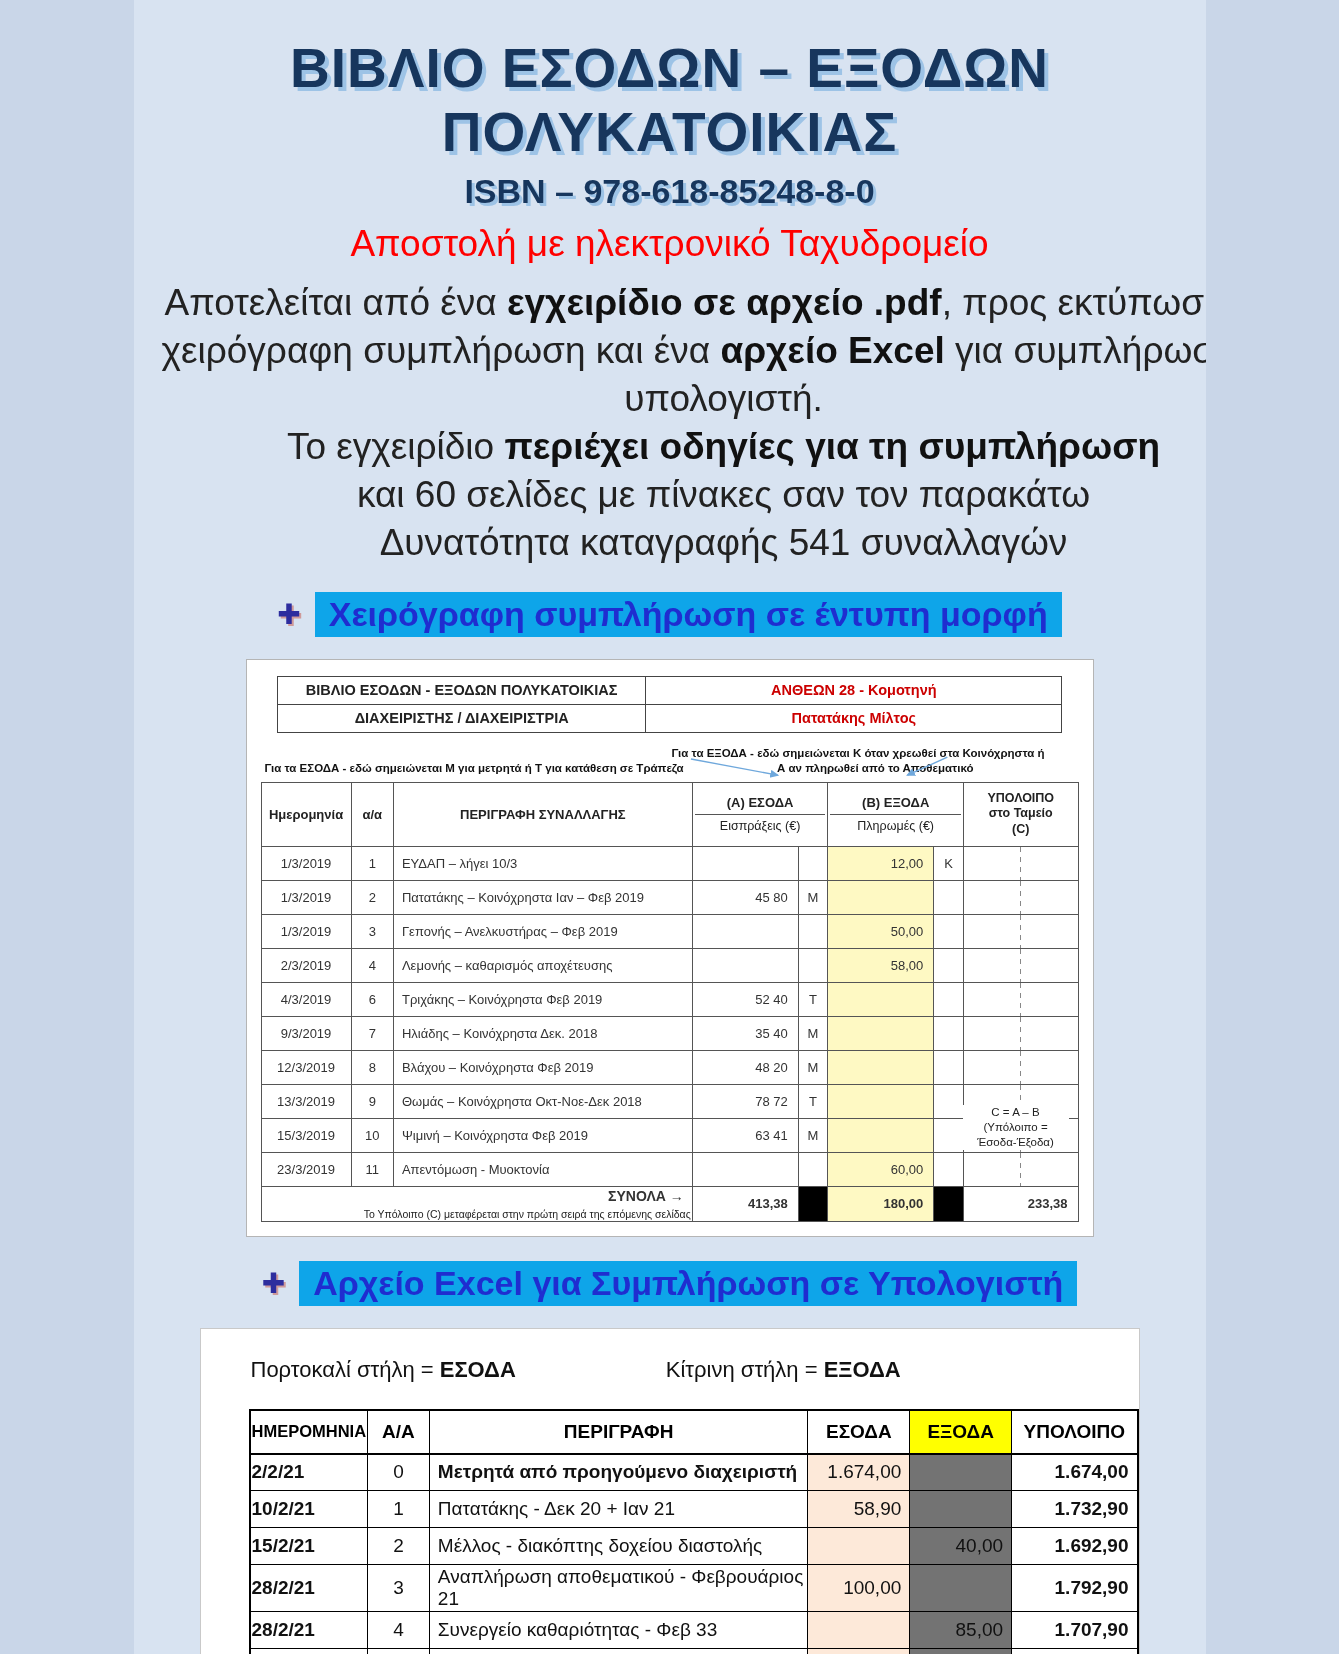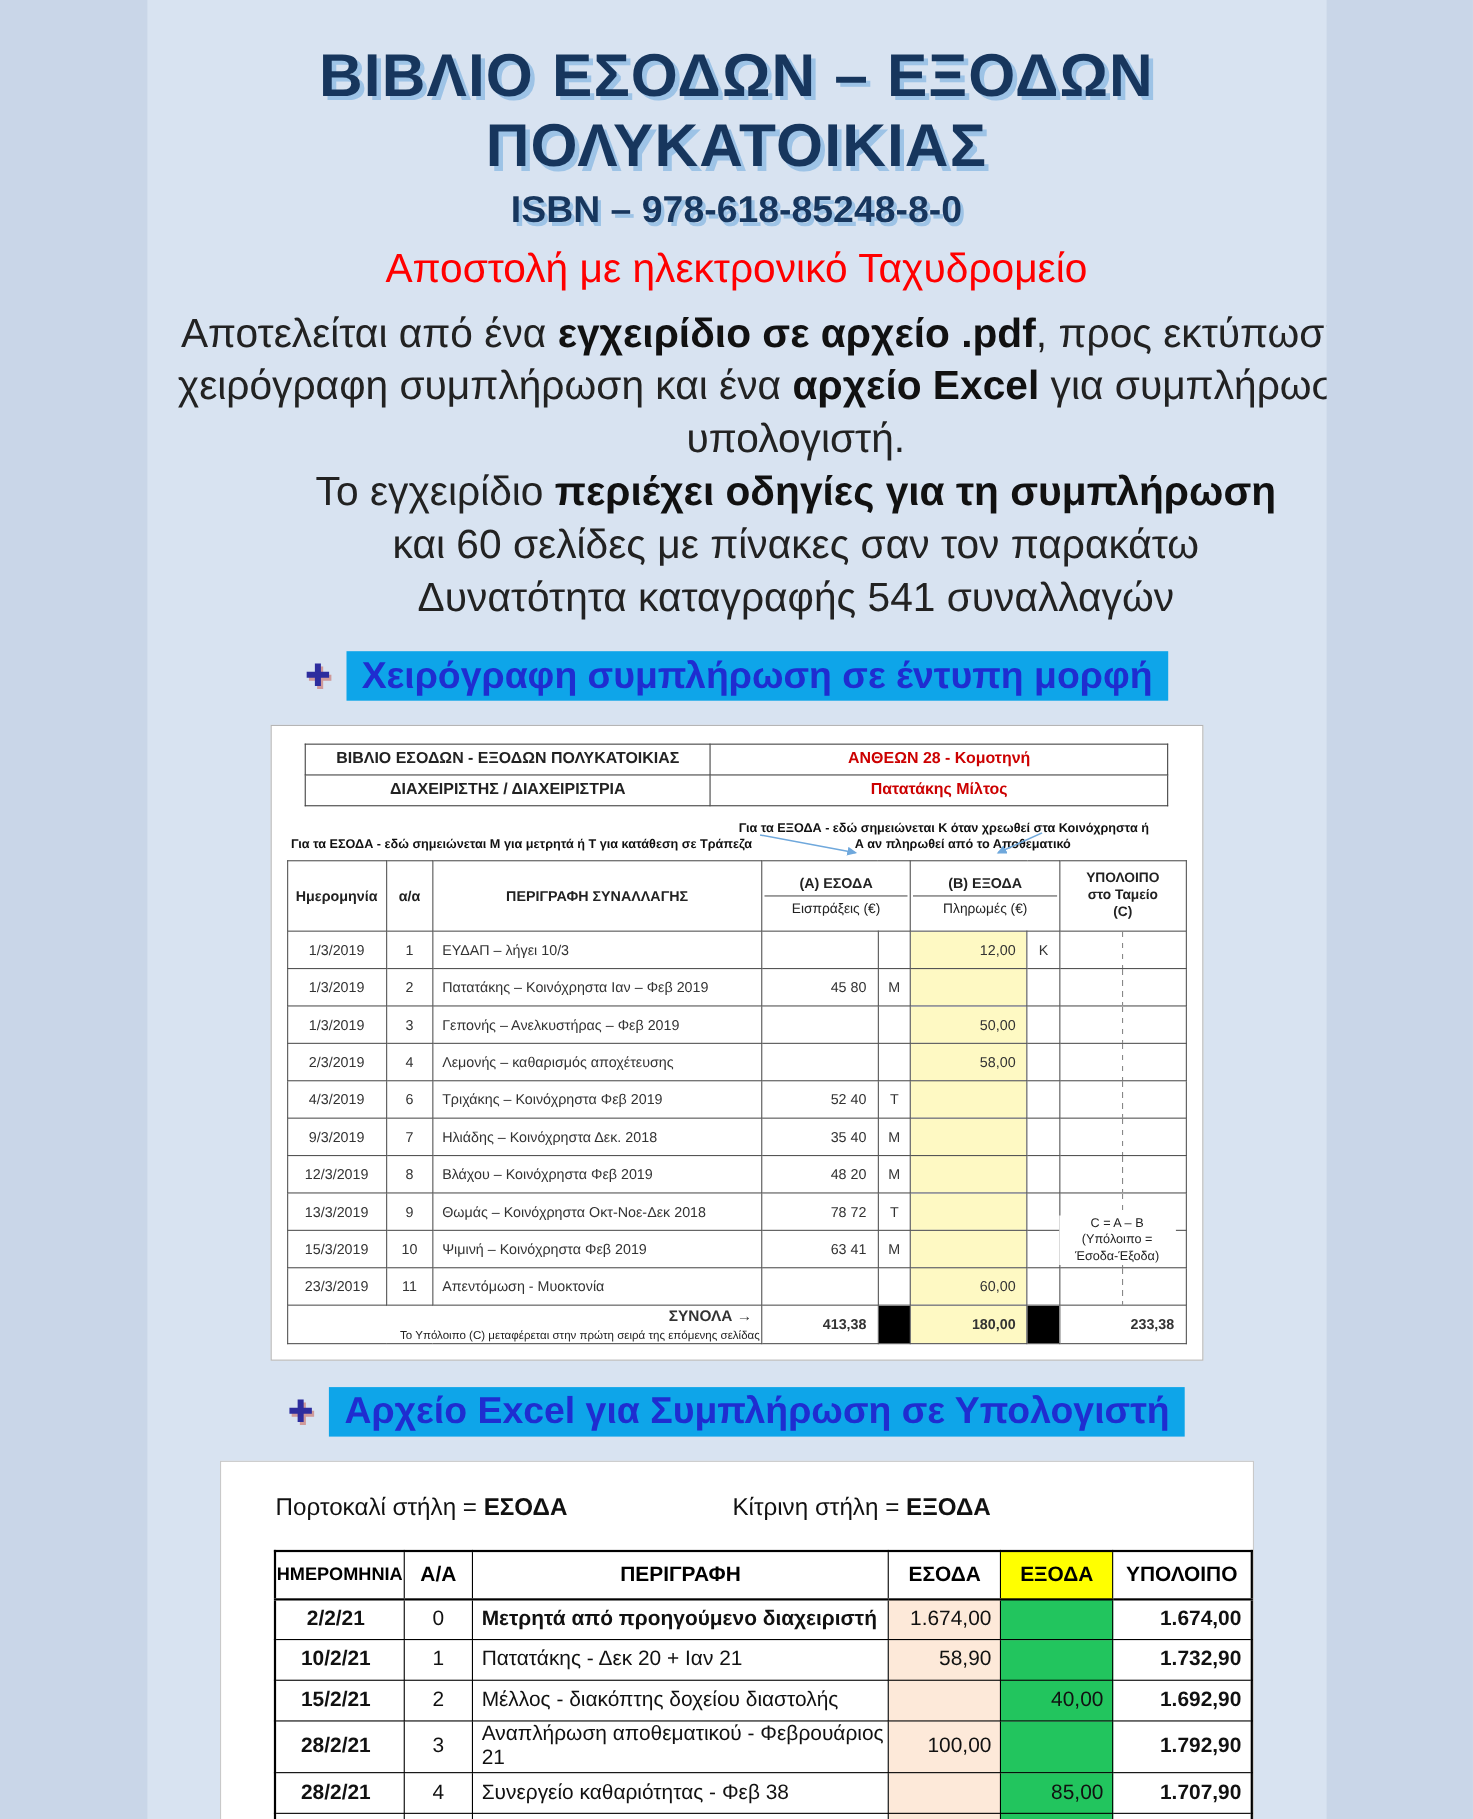"2/2/21" .xl-date { text-align: center -> left }
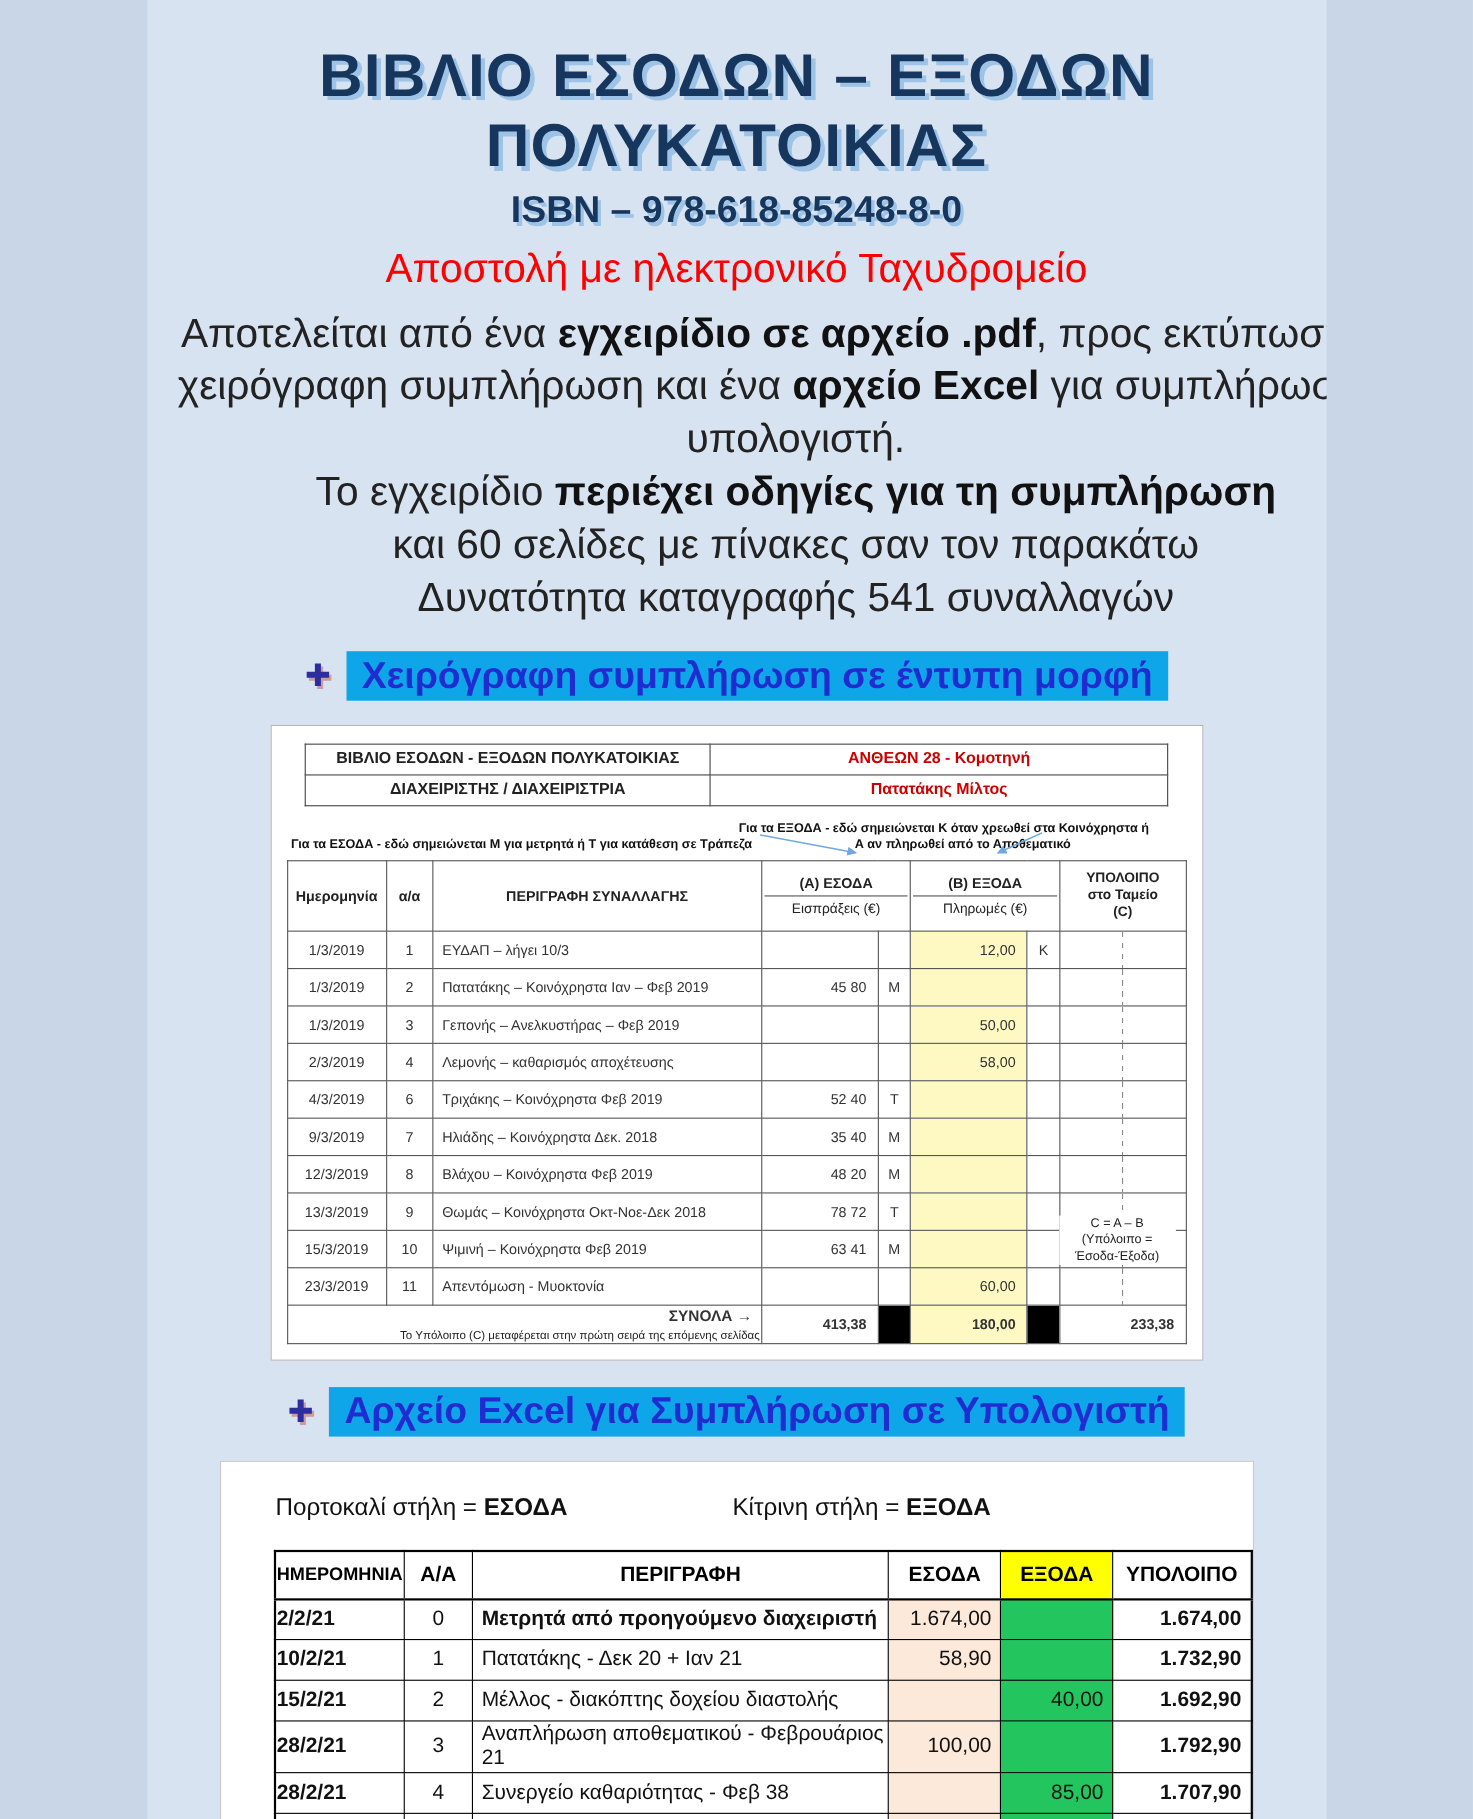"40,00" .xl-exoda { background: #22c55e -> #737373 }
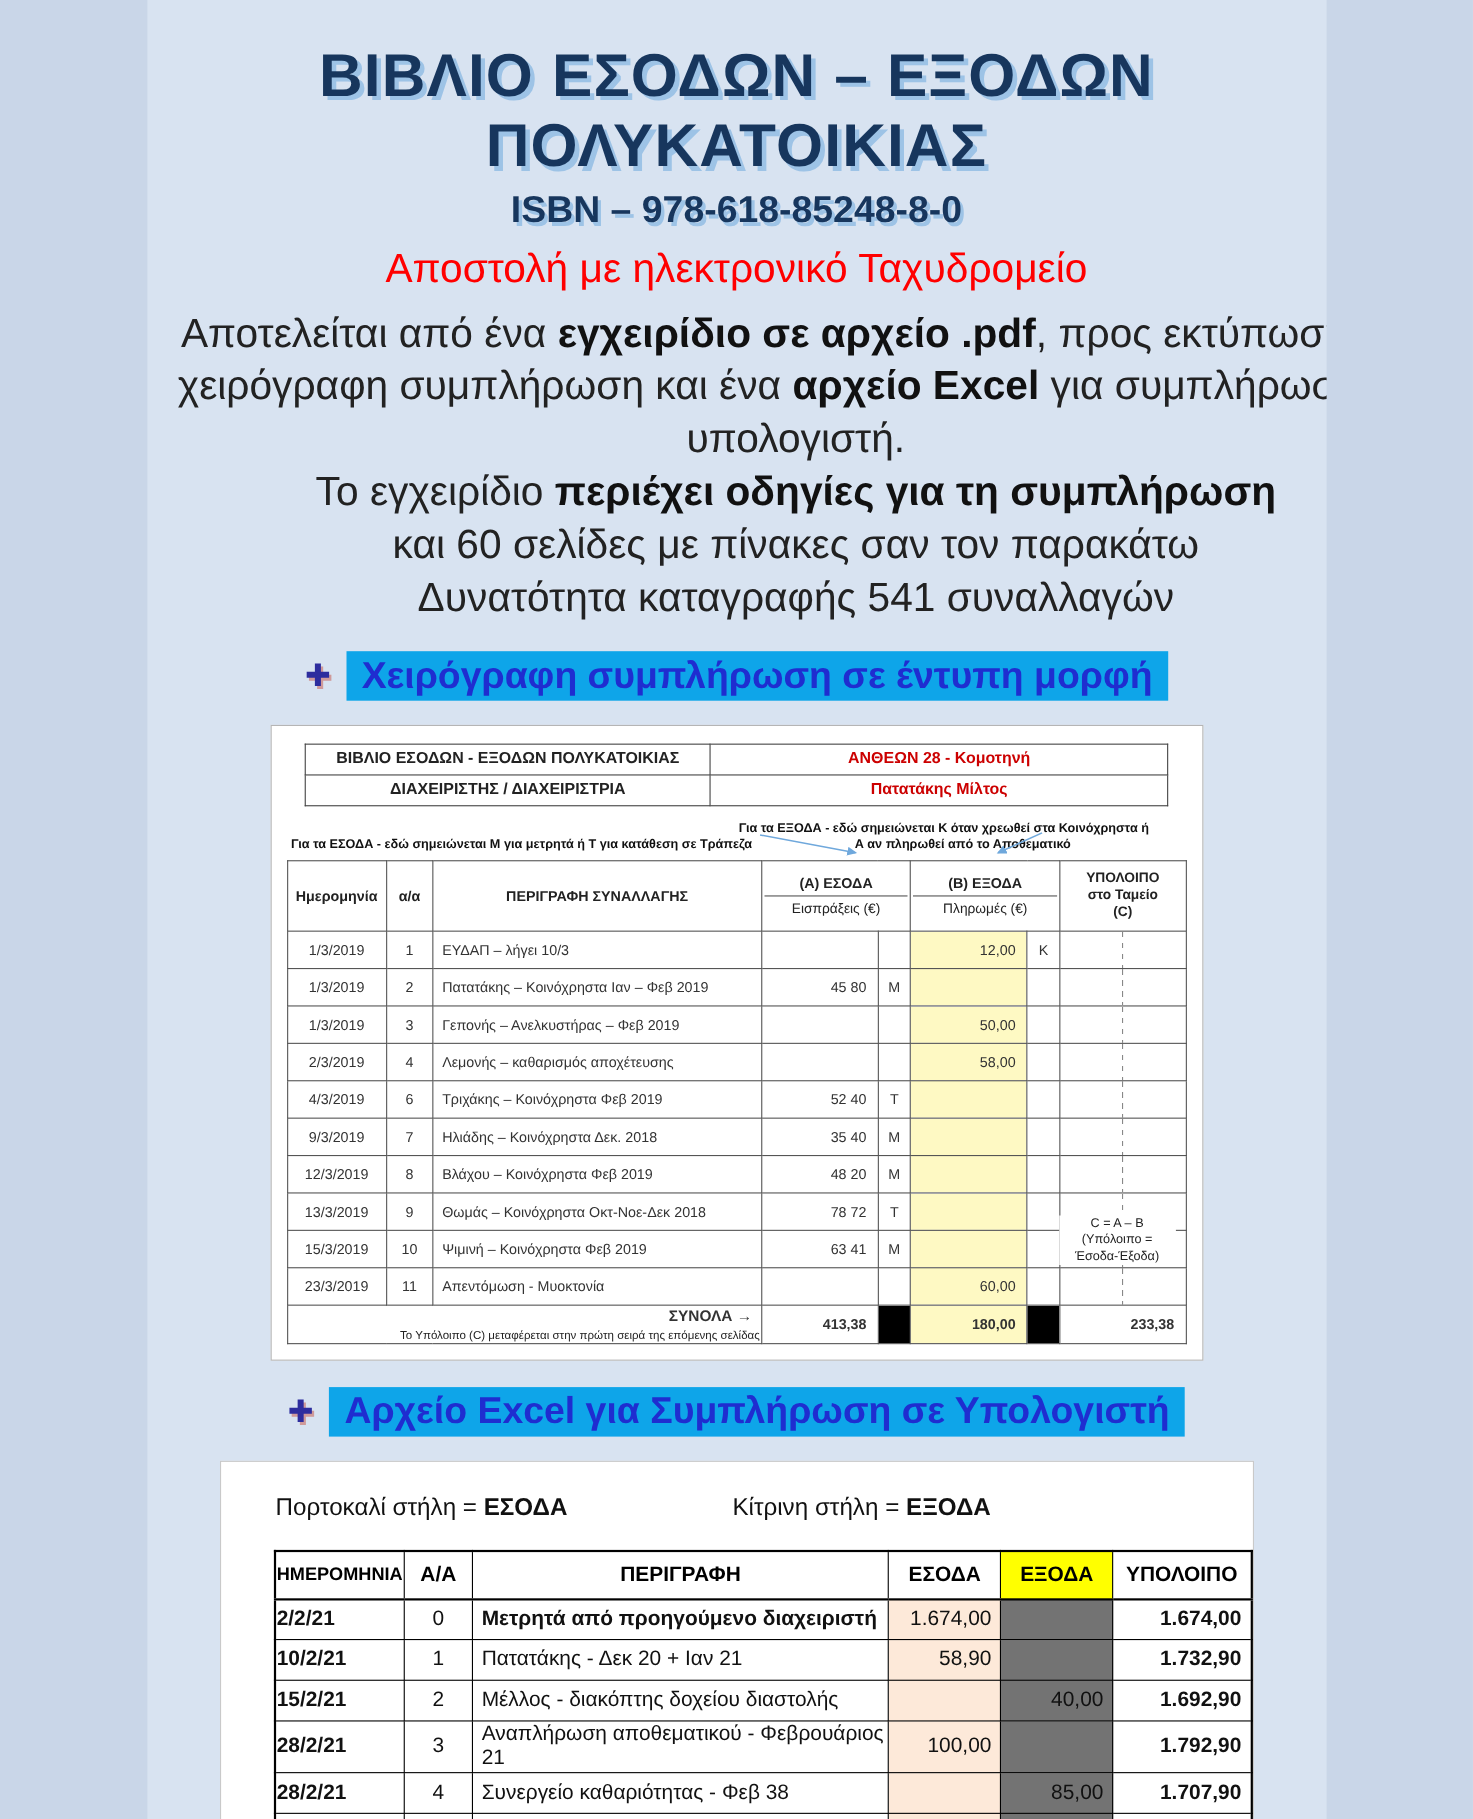"Συνεργείο καθαριότητας - Φεβ 38" td.xl-desc { text: 38 -> 33 }
